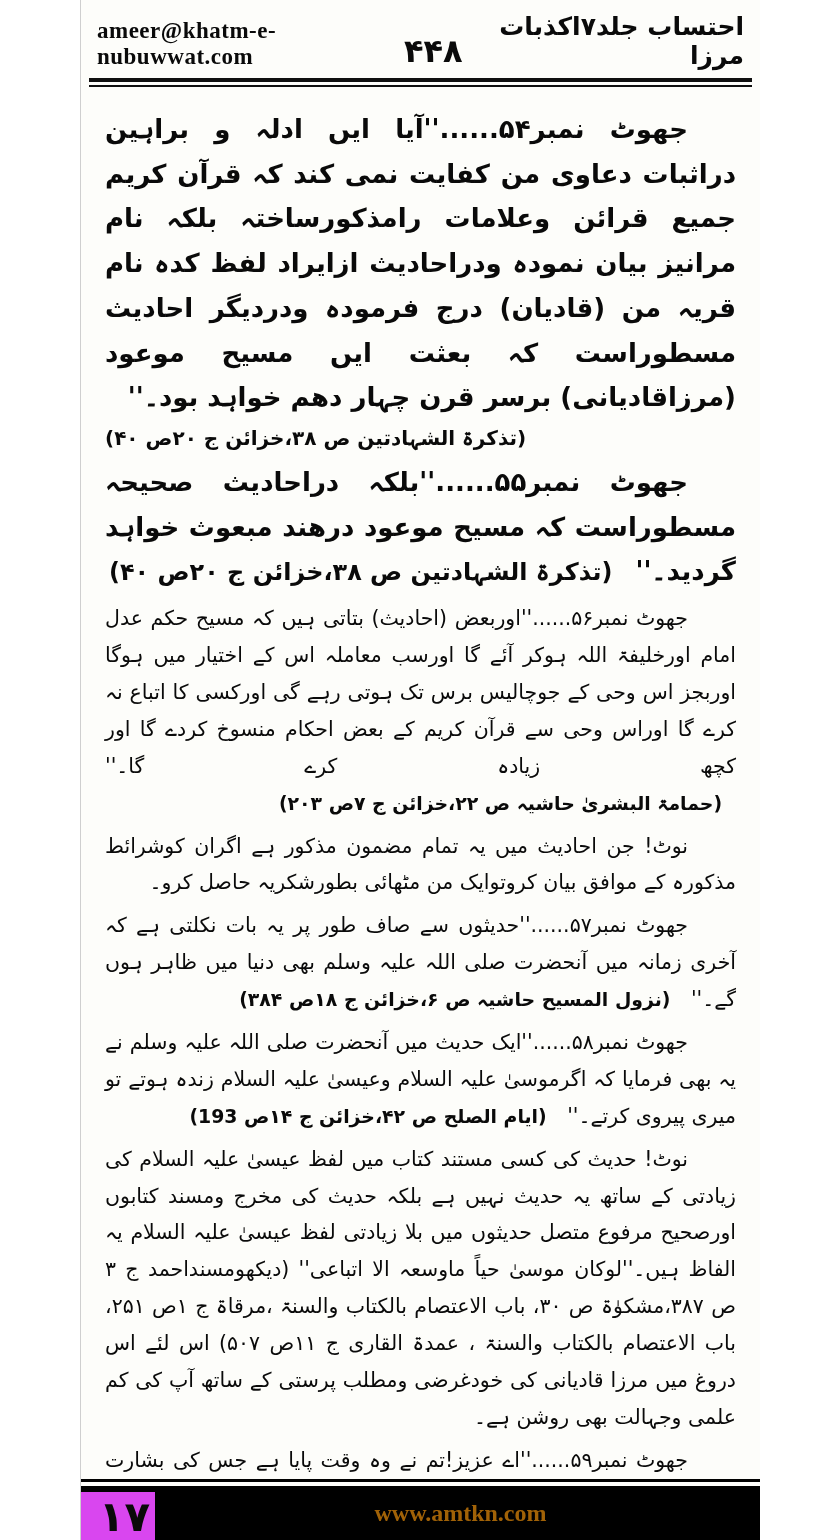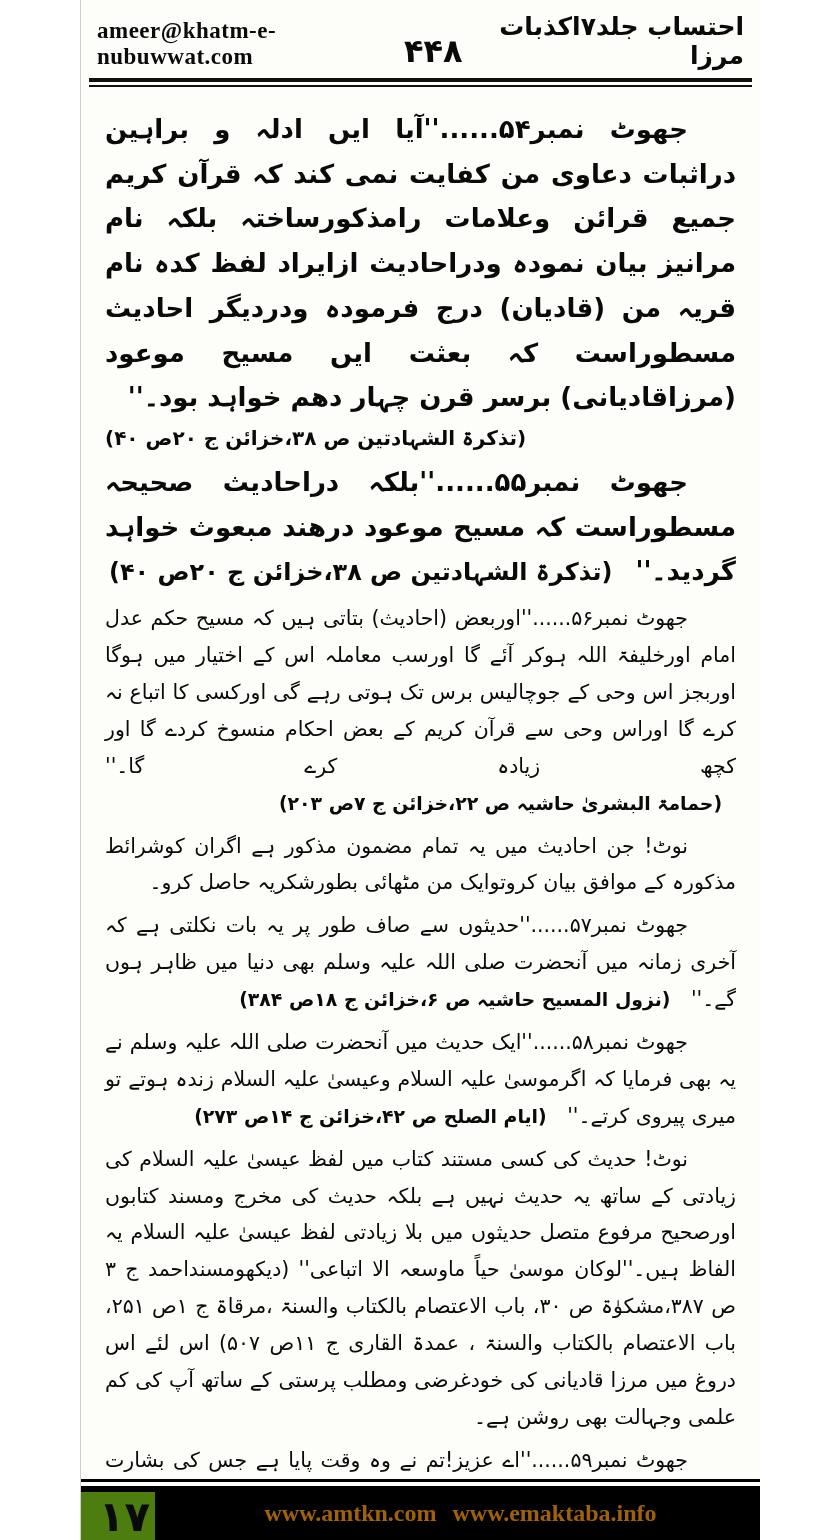"(ایام الصلح ص ۴۲،خزائن ج" span.ref { text: ۲۷۳ -> 193 }
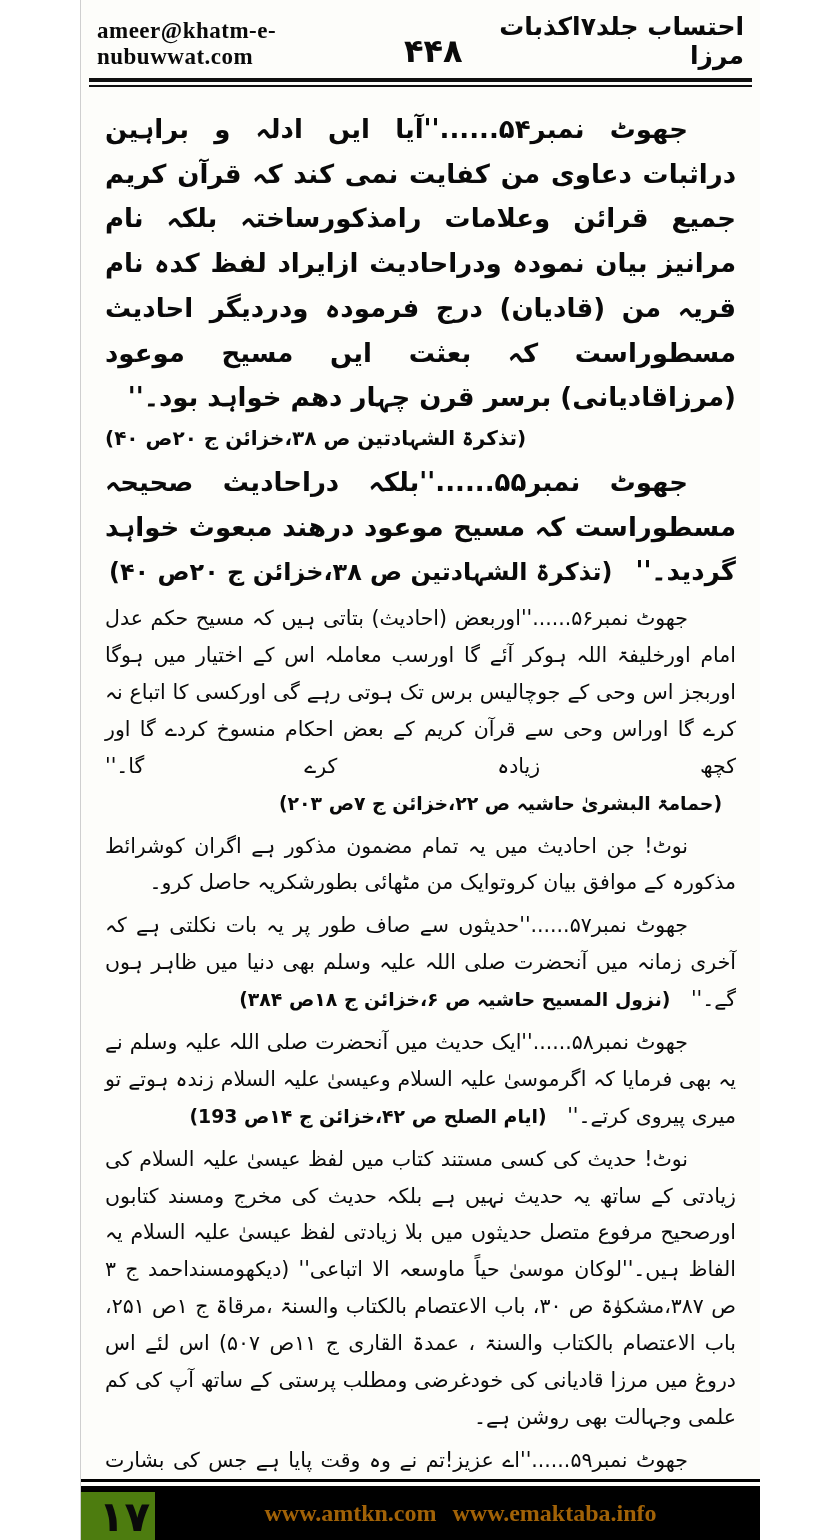"۱۷" .pageno-box { background: #4d7c0f -> #d946ef }
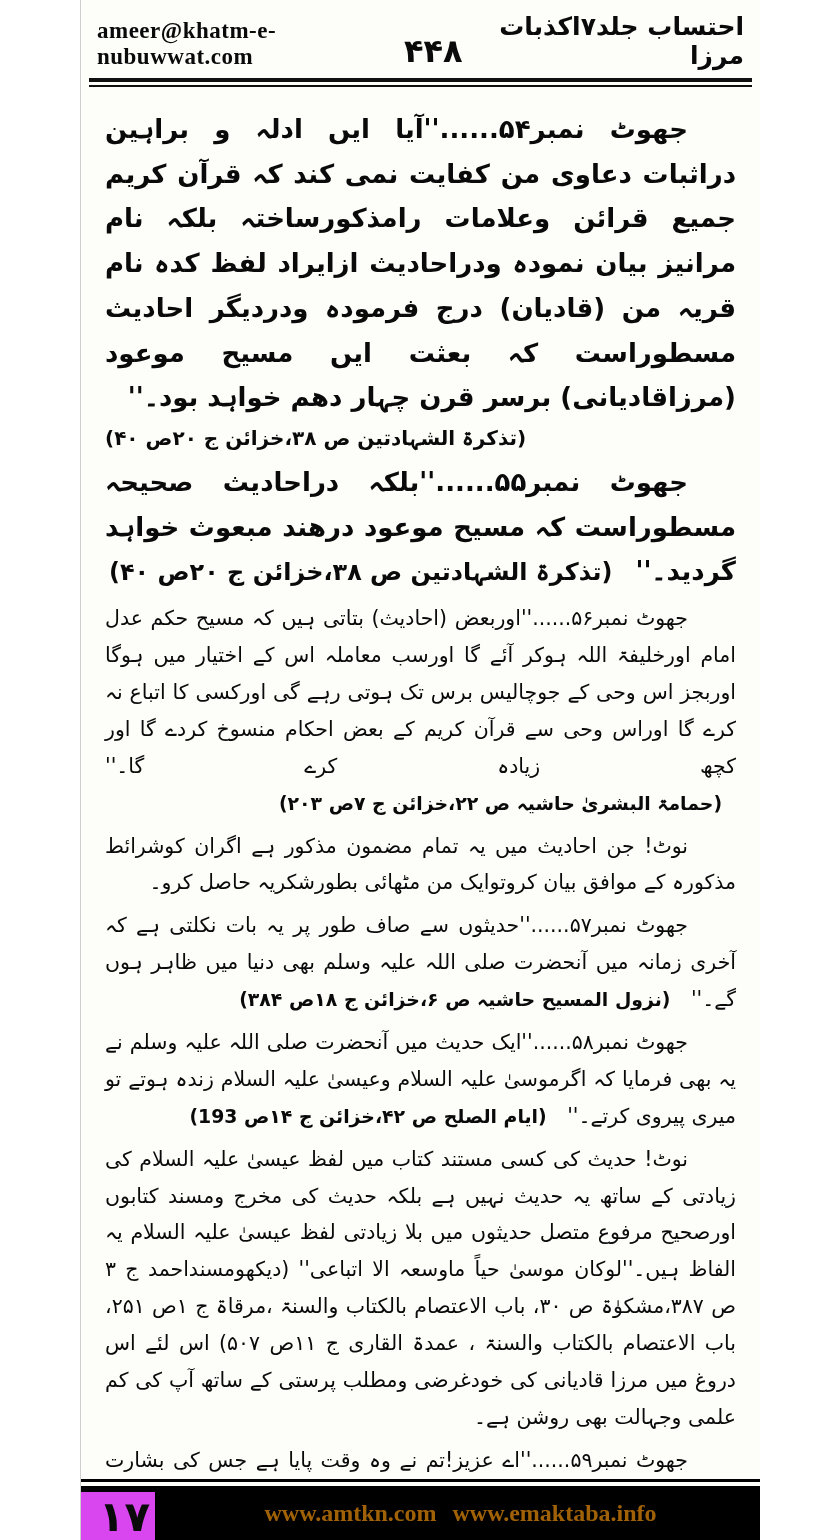"www.emaktaba.info" span { html: <span>www.emaktaba.info</span> -> none }
